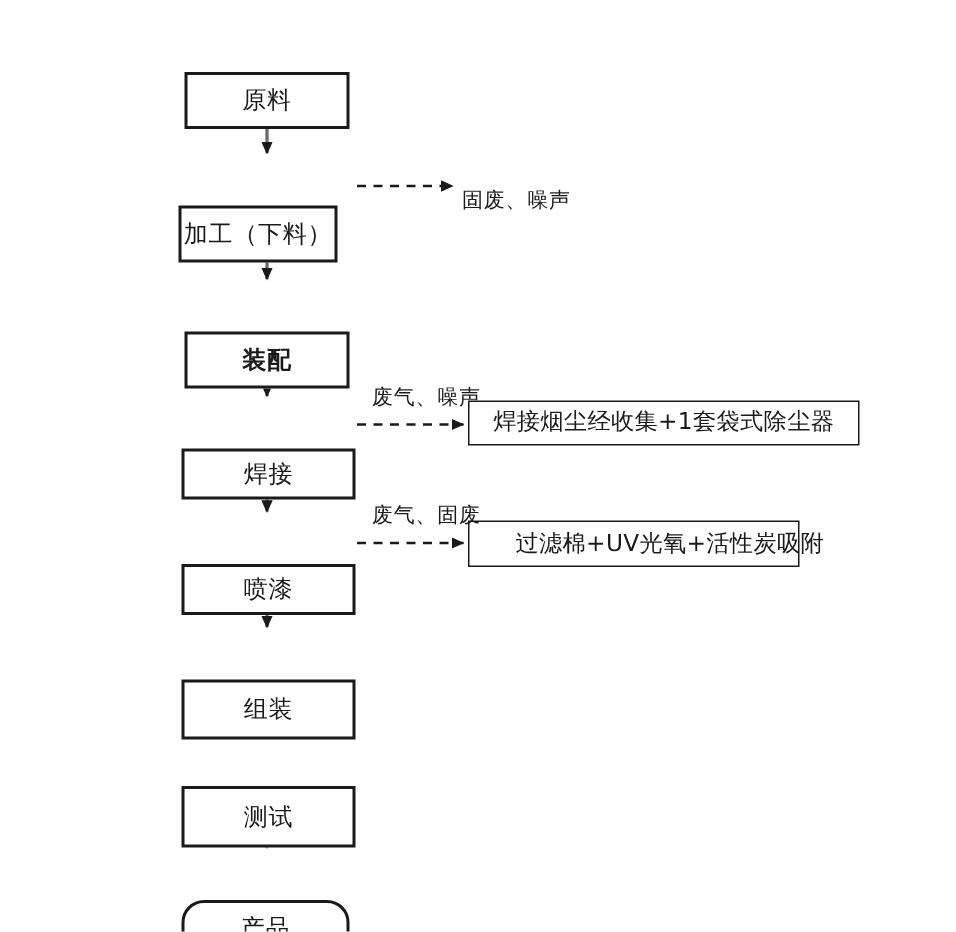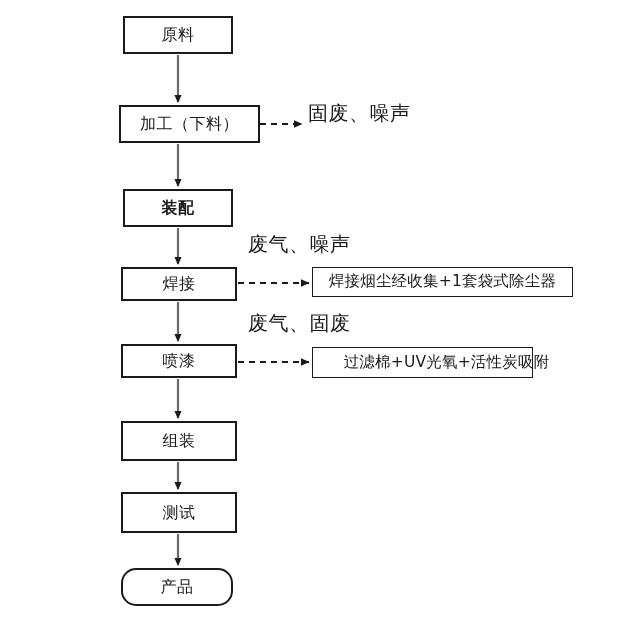"原料" .node.main { margin-top: none -> 32px }
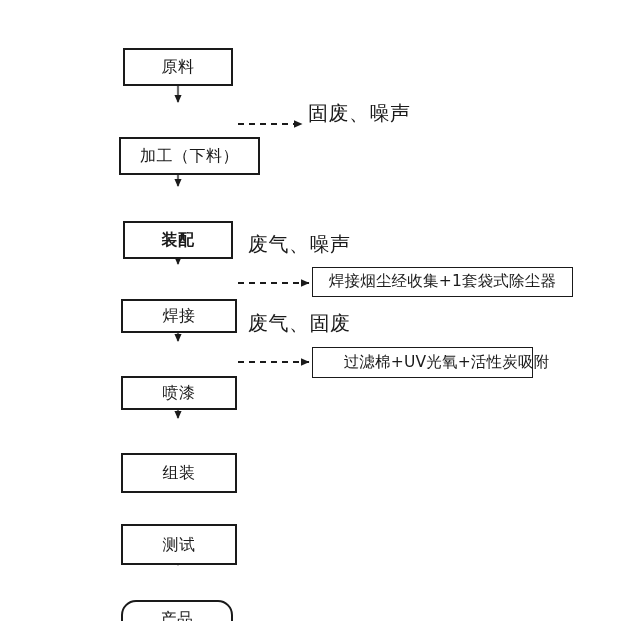"固废、噪声" .side-label { font-size: 20px -> 14px; margin-top: none -> 24px }
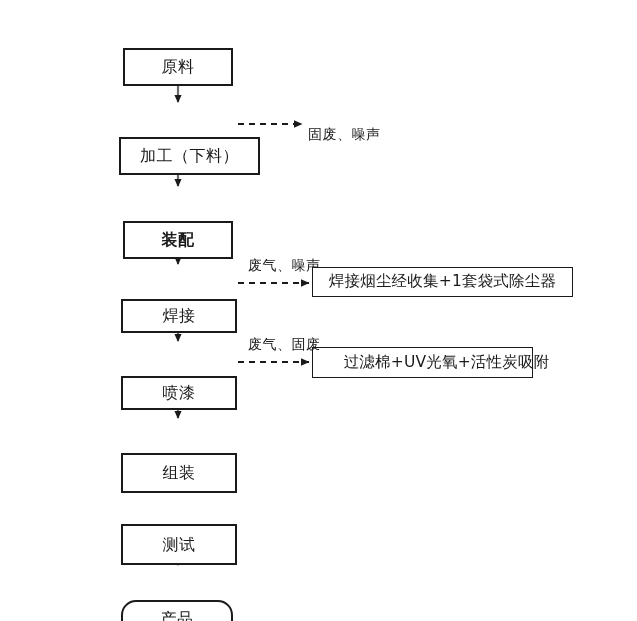"加工（下料）" div.node { width: 141px -> 106px }
